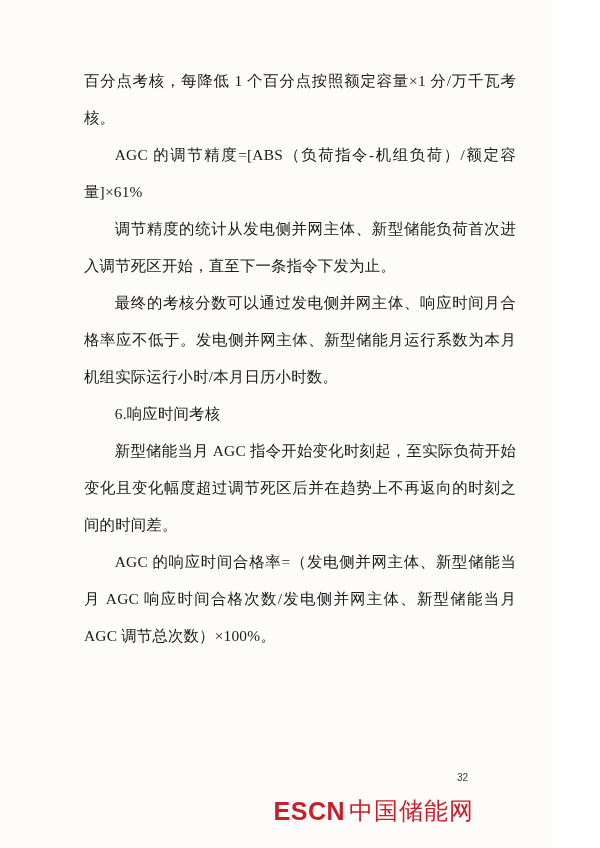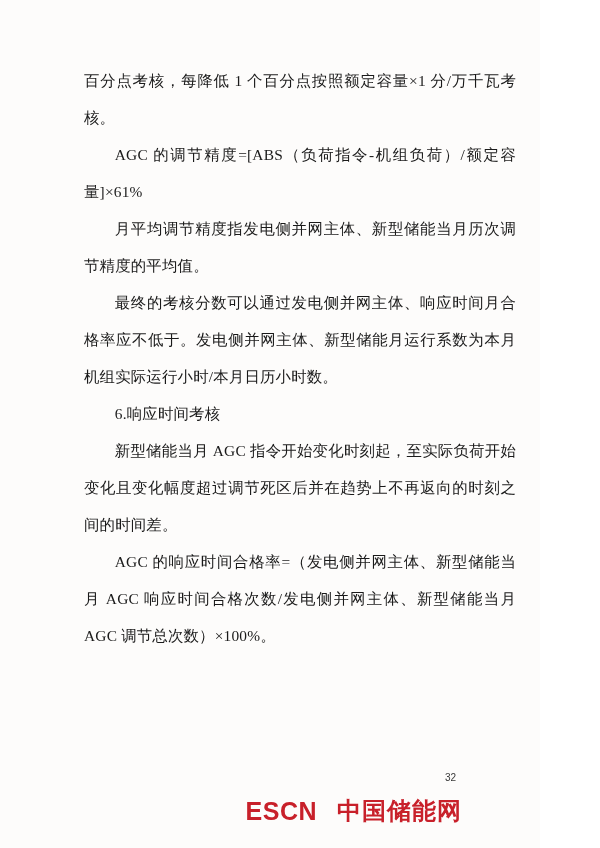"百分点考核，每降低 1 个百分点按照额定容量×1 分/万千瓦考核。" .page { padding-left: none -> 12px }
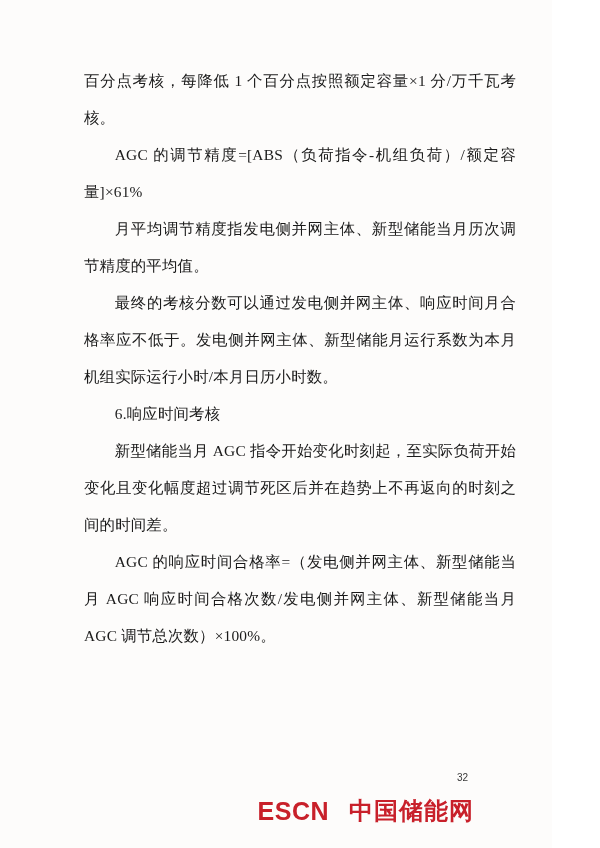"调节精度的统计从发电侧并网主体、新型储能负荷首次进入调节死区开始，直至下一条指令" p.para { html: none -> <p>调节精度的统计从发电侧并网主体、新型储能负荷首次进入调节死区开始，直至下一条指令下发为止。</p> }
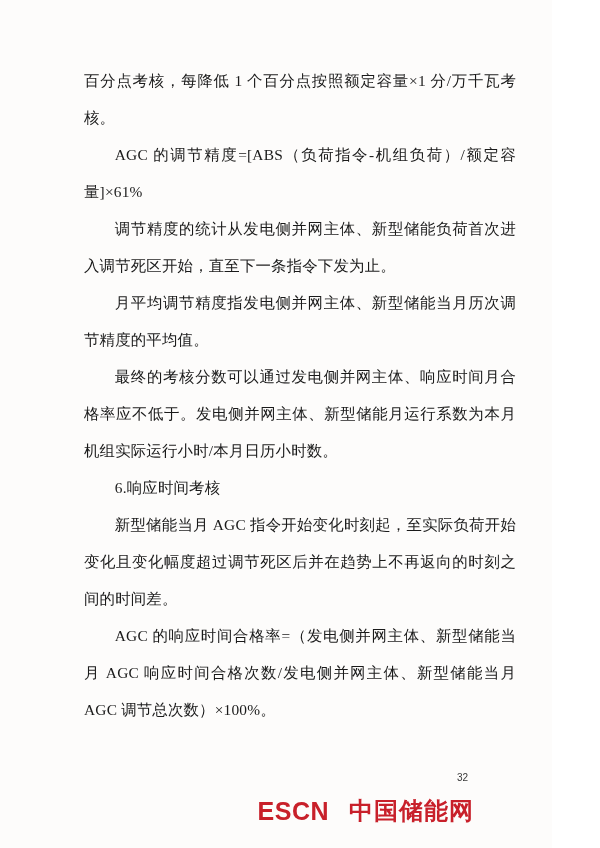"月平均调节精度指发电侧并网主体、新型储能当月历次调节精度的平均值。" p.para { html: <p>月平均调节精度指发电侧并网主体、新型储能当月历次调节精度的平均值。</p> -> none }
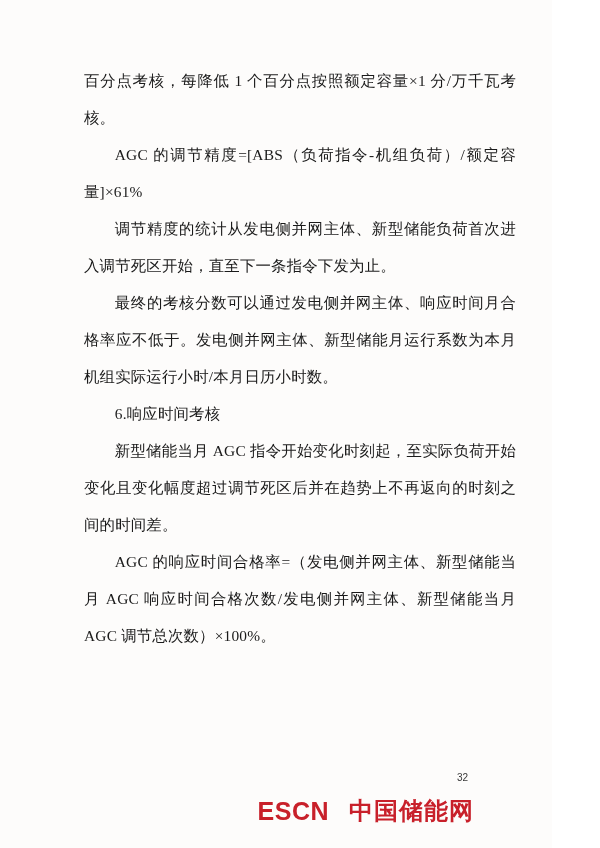"ESCN" .footer-logo { gap: 20px -> 4px }
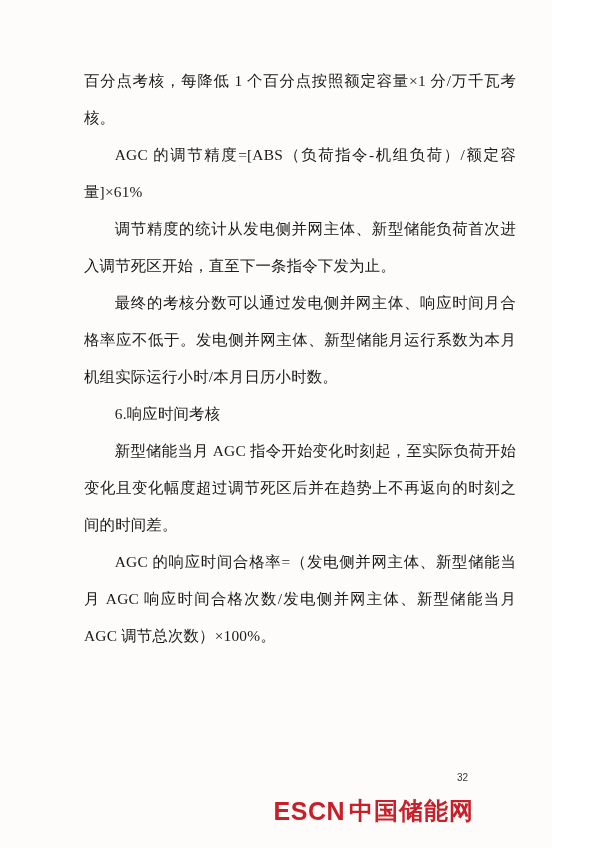"中国储能网" .logo-cn { font-weight: bold -> normal }
